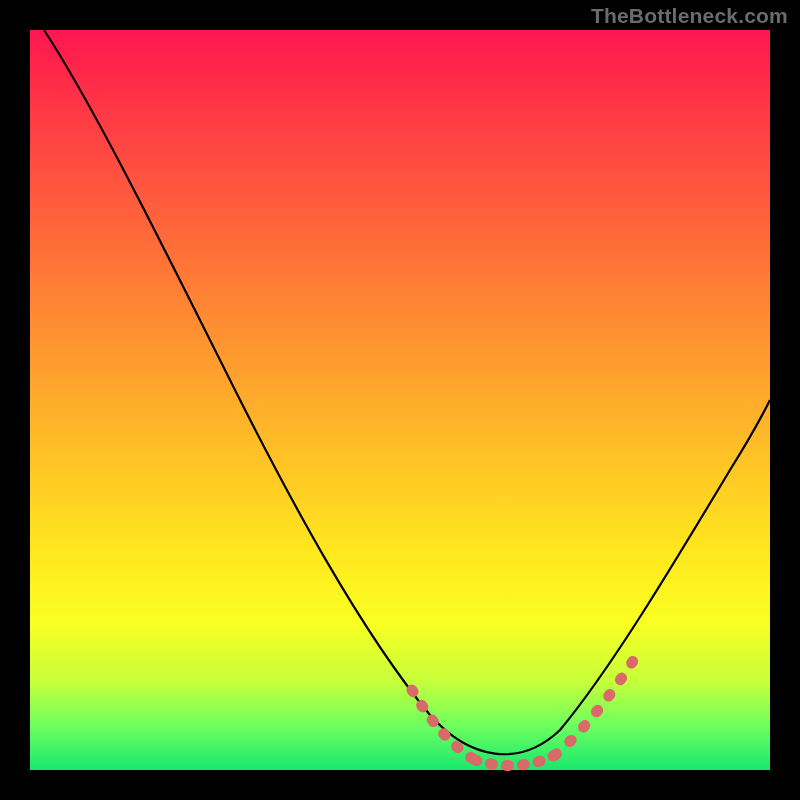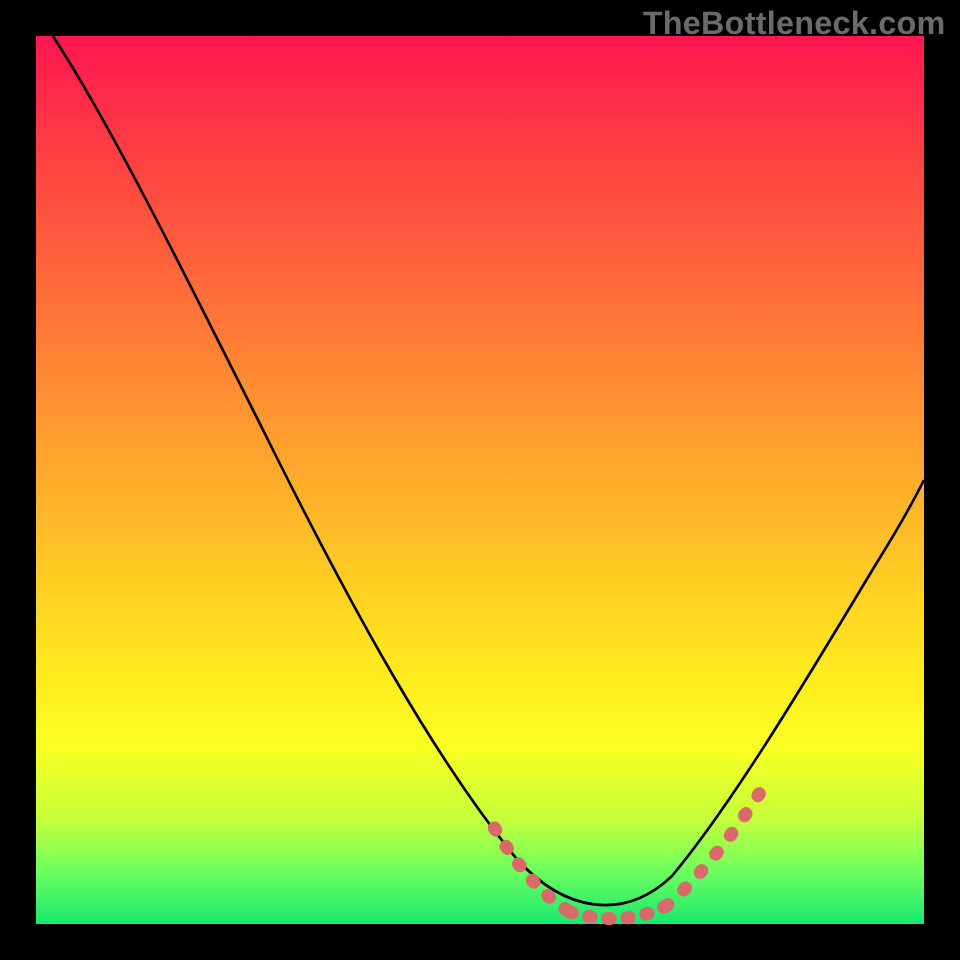"TheBottleneck.com" .watermark { font-size: 27px -> 21px }
